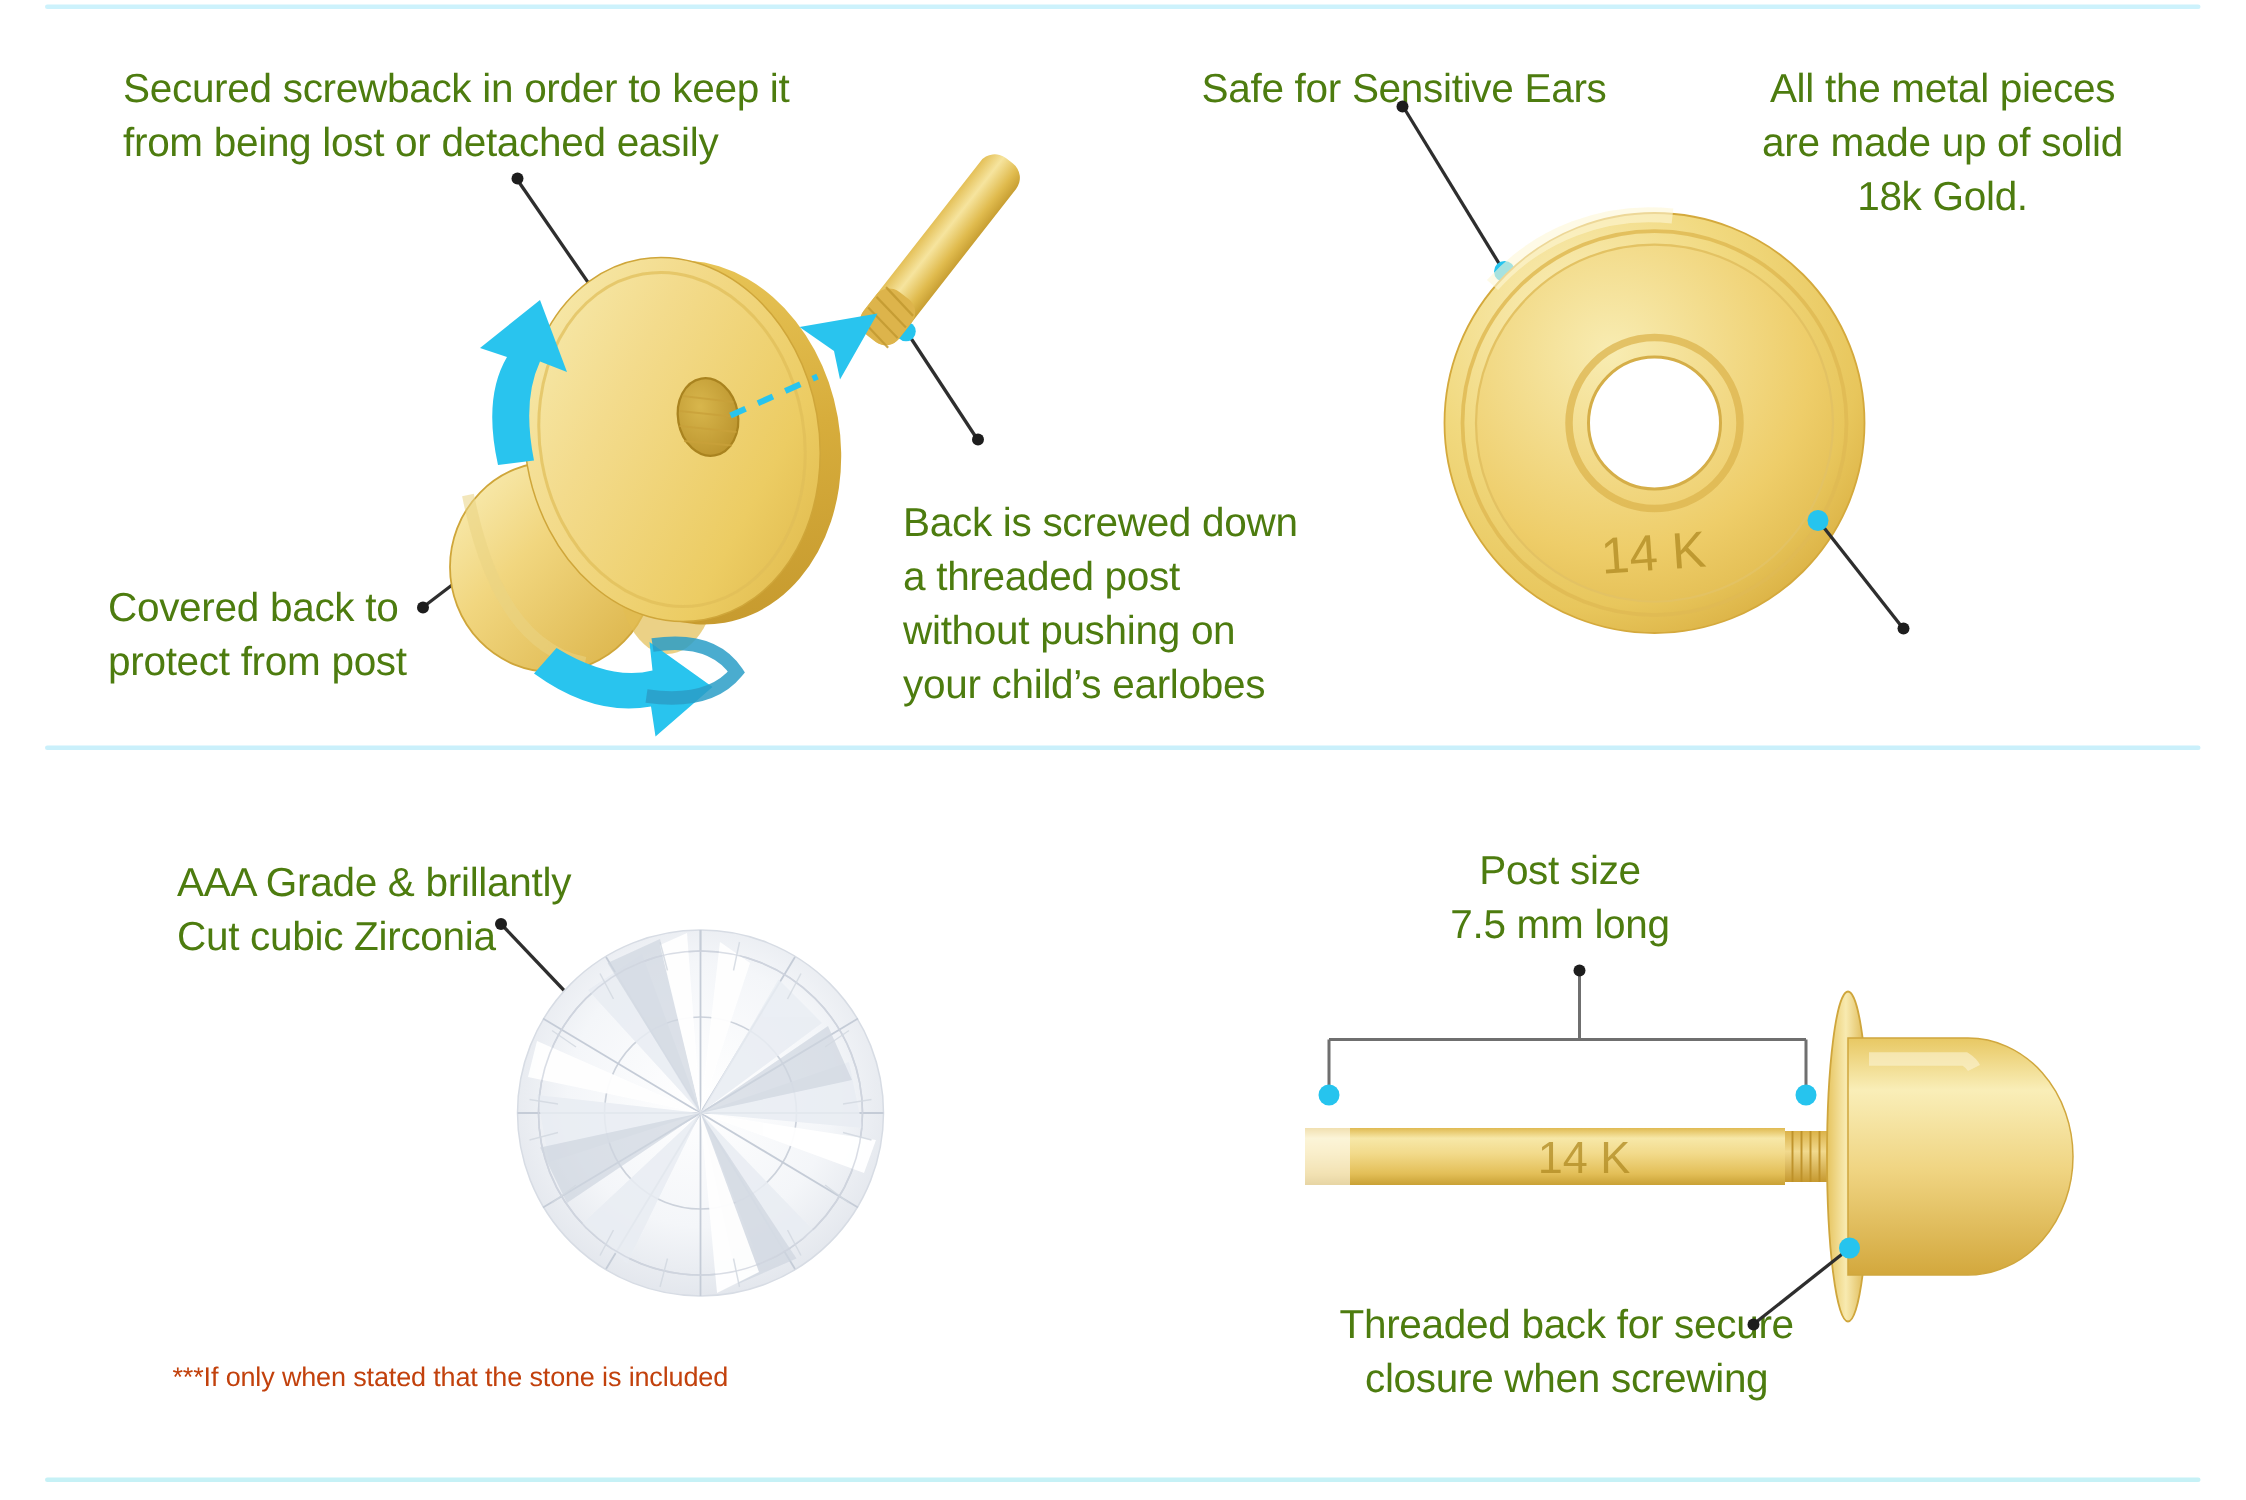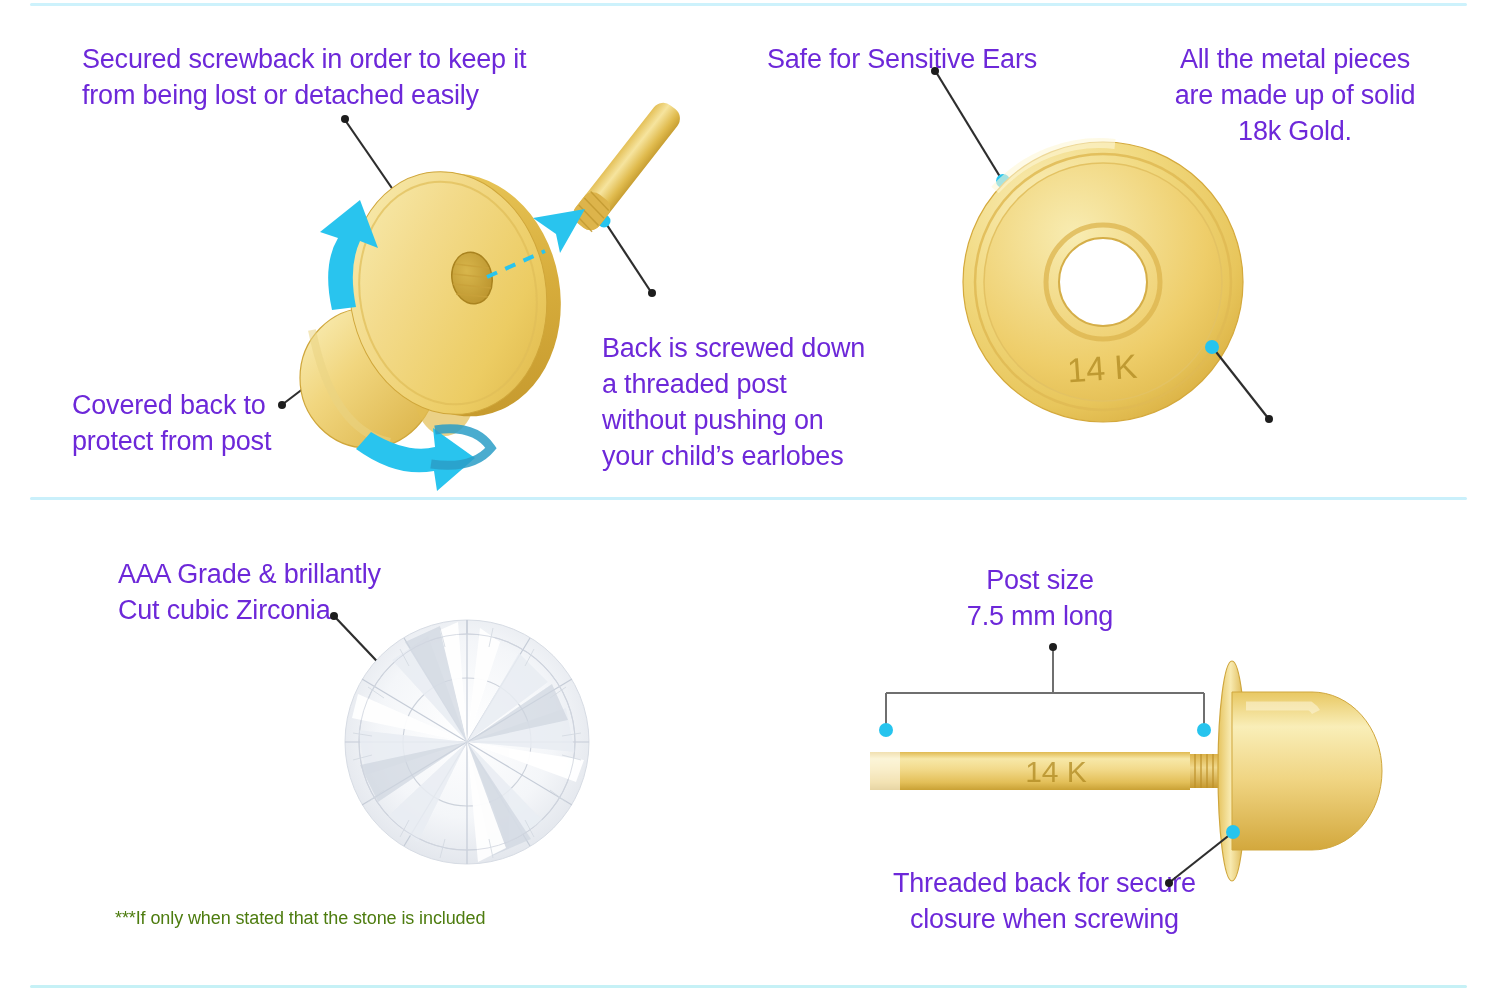"Secured screwback in order to" .callout { color: #6d28d9 -> #4d7c0f }
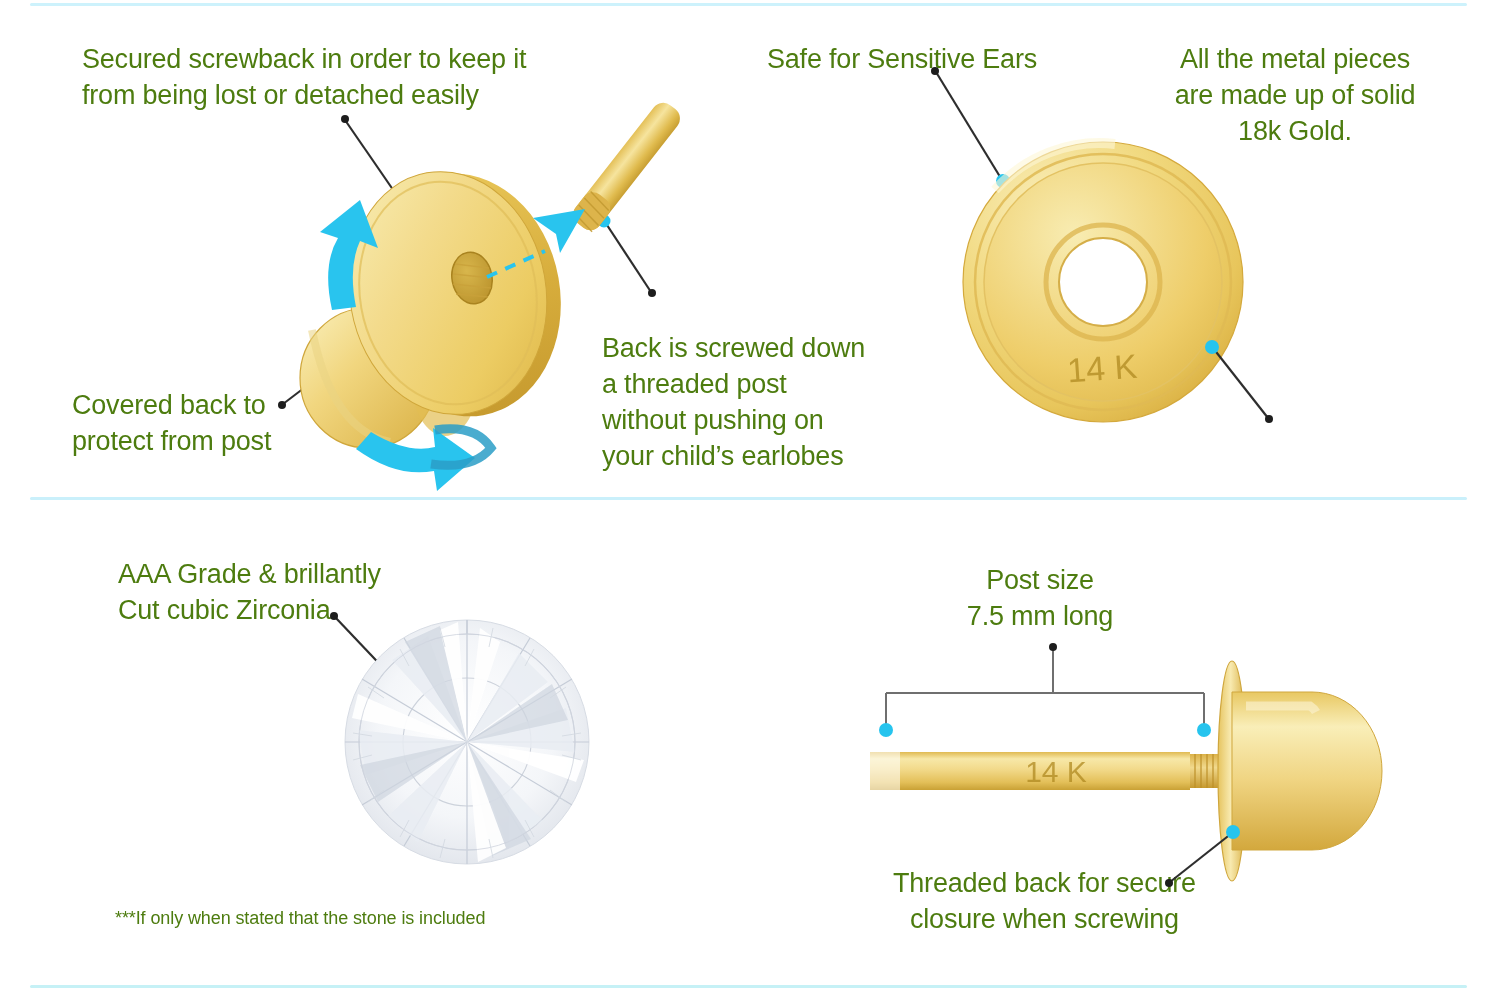"Safe for Sensitive Ears" div.callout { left: 767px -> 801px }
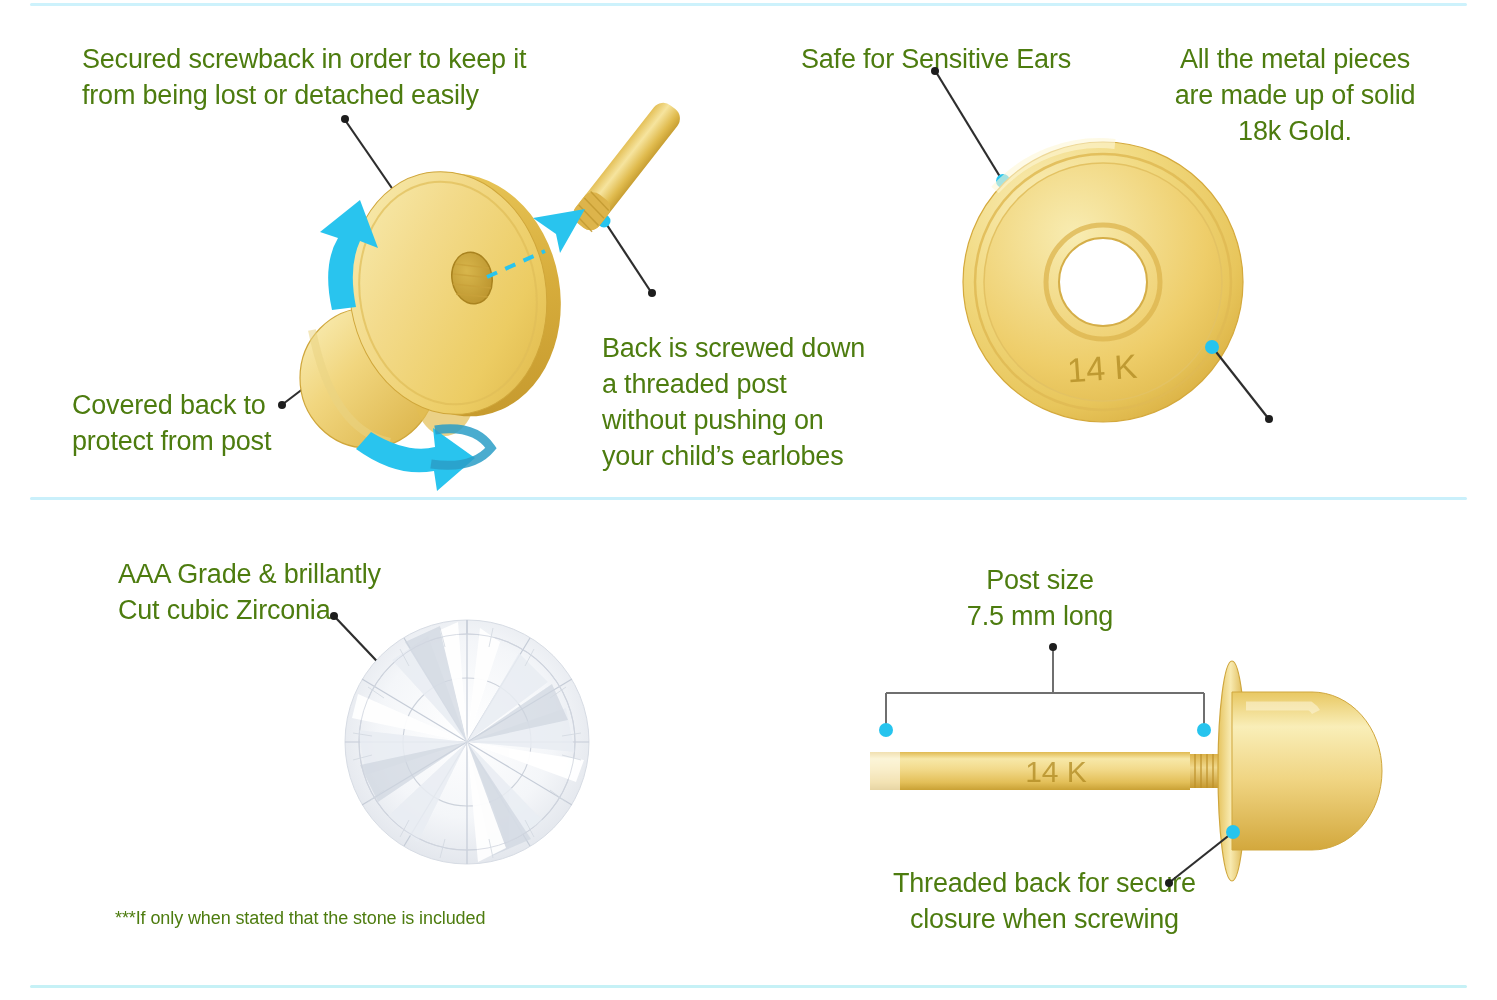"AAA Grade & brillantly" div.callout { top: 557px -> 571px }
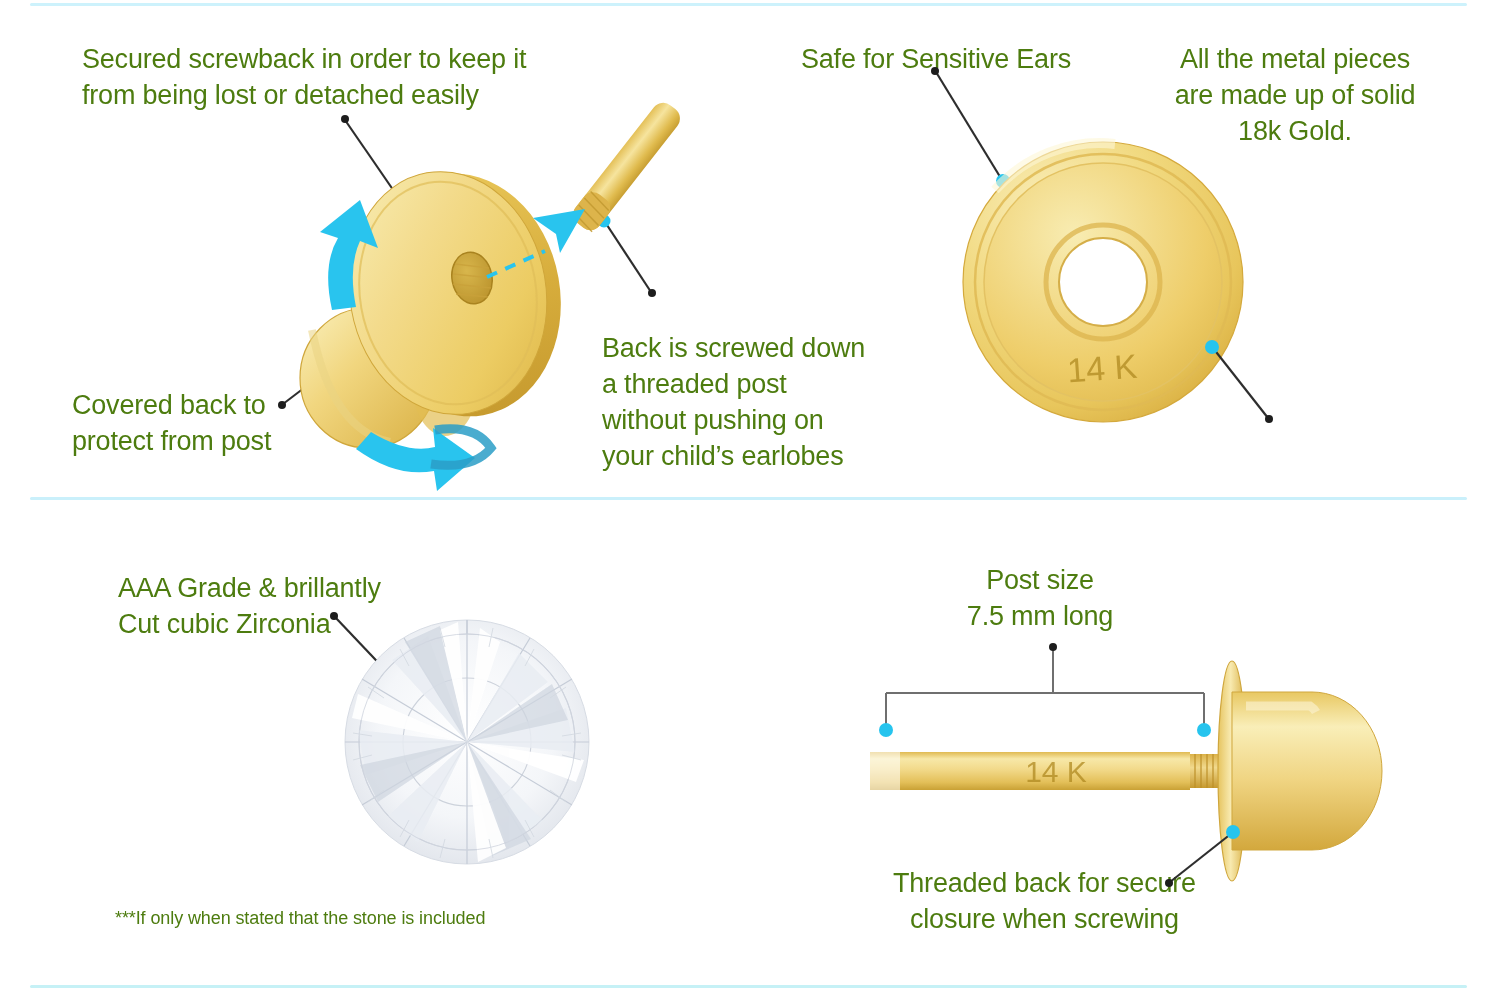"***If only when stated that" .footnote { color: #4d7c0f -> #c2410c }
